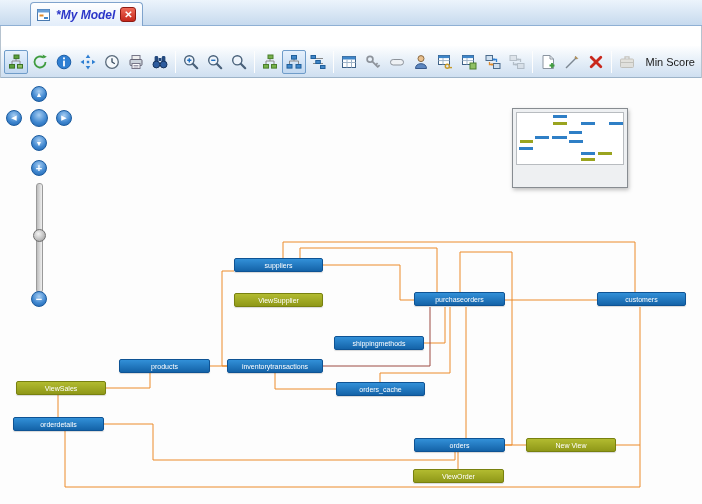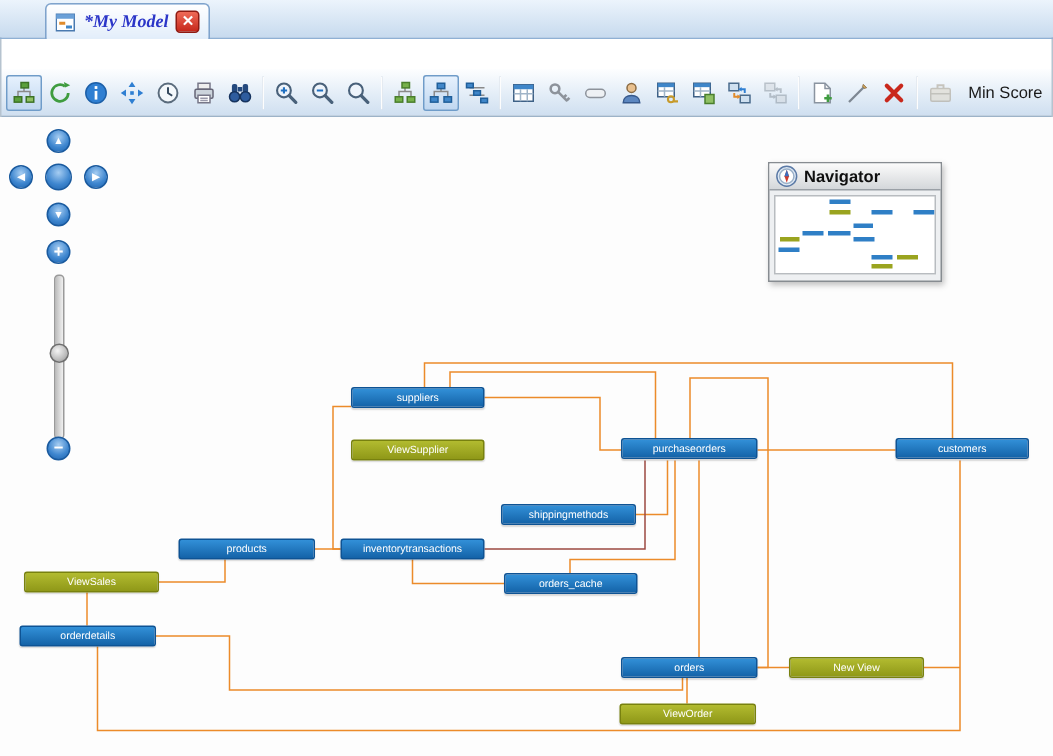"*My Model" .tab { font-family: Liberation Serif, serif -> none }
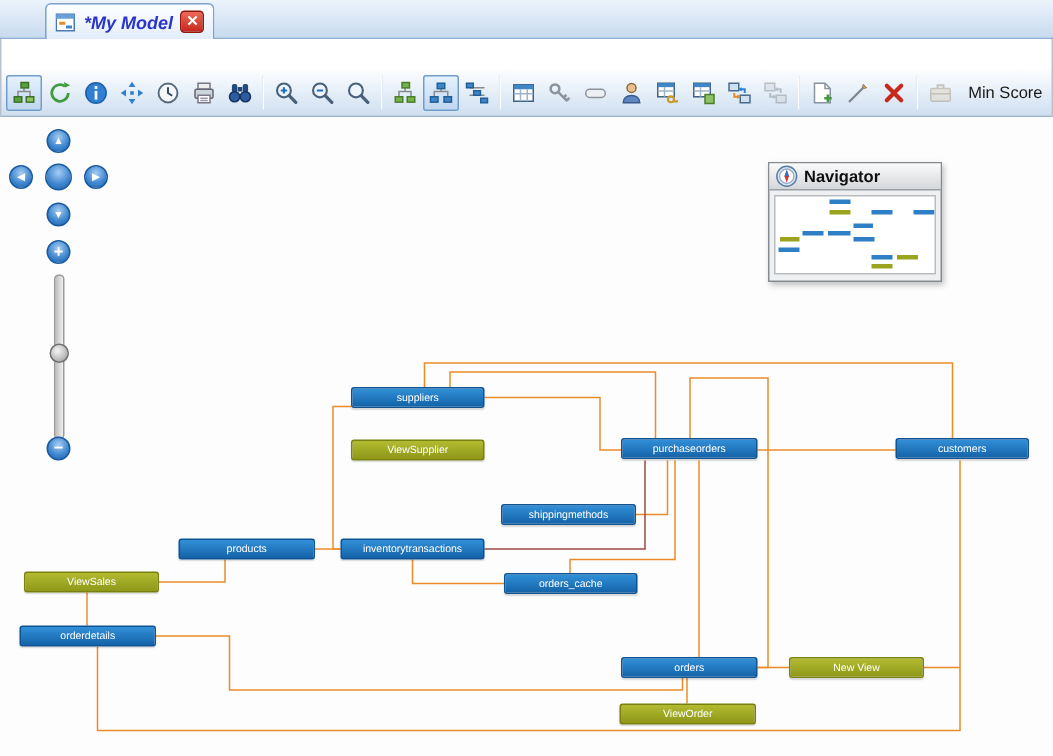"Navigator" div.nav-header { html: <div> <svg> <circle></circle> <circle></circle> <path></path> <path></path> </svg> <span>Navigator</span> </div> -> none }
